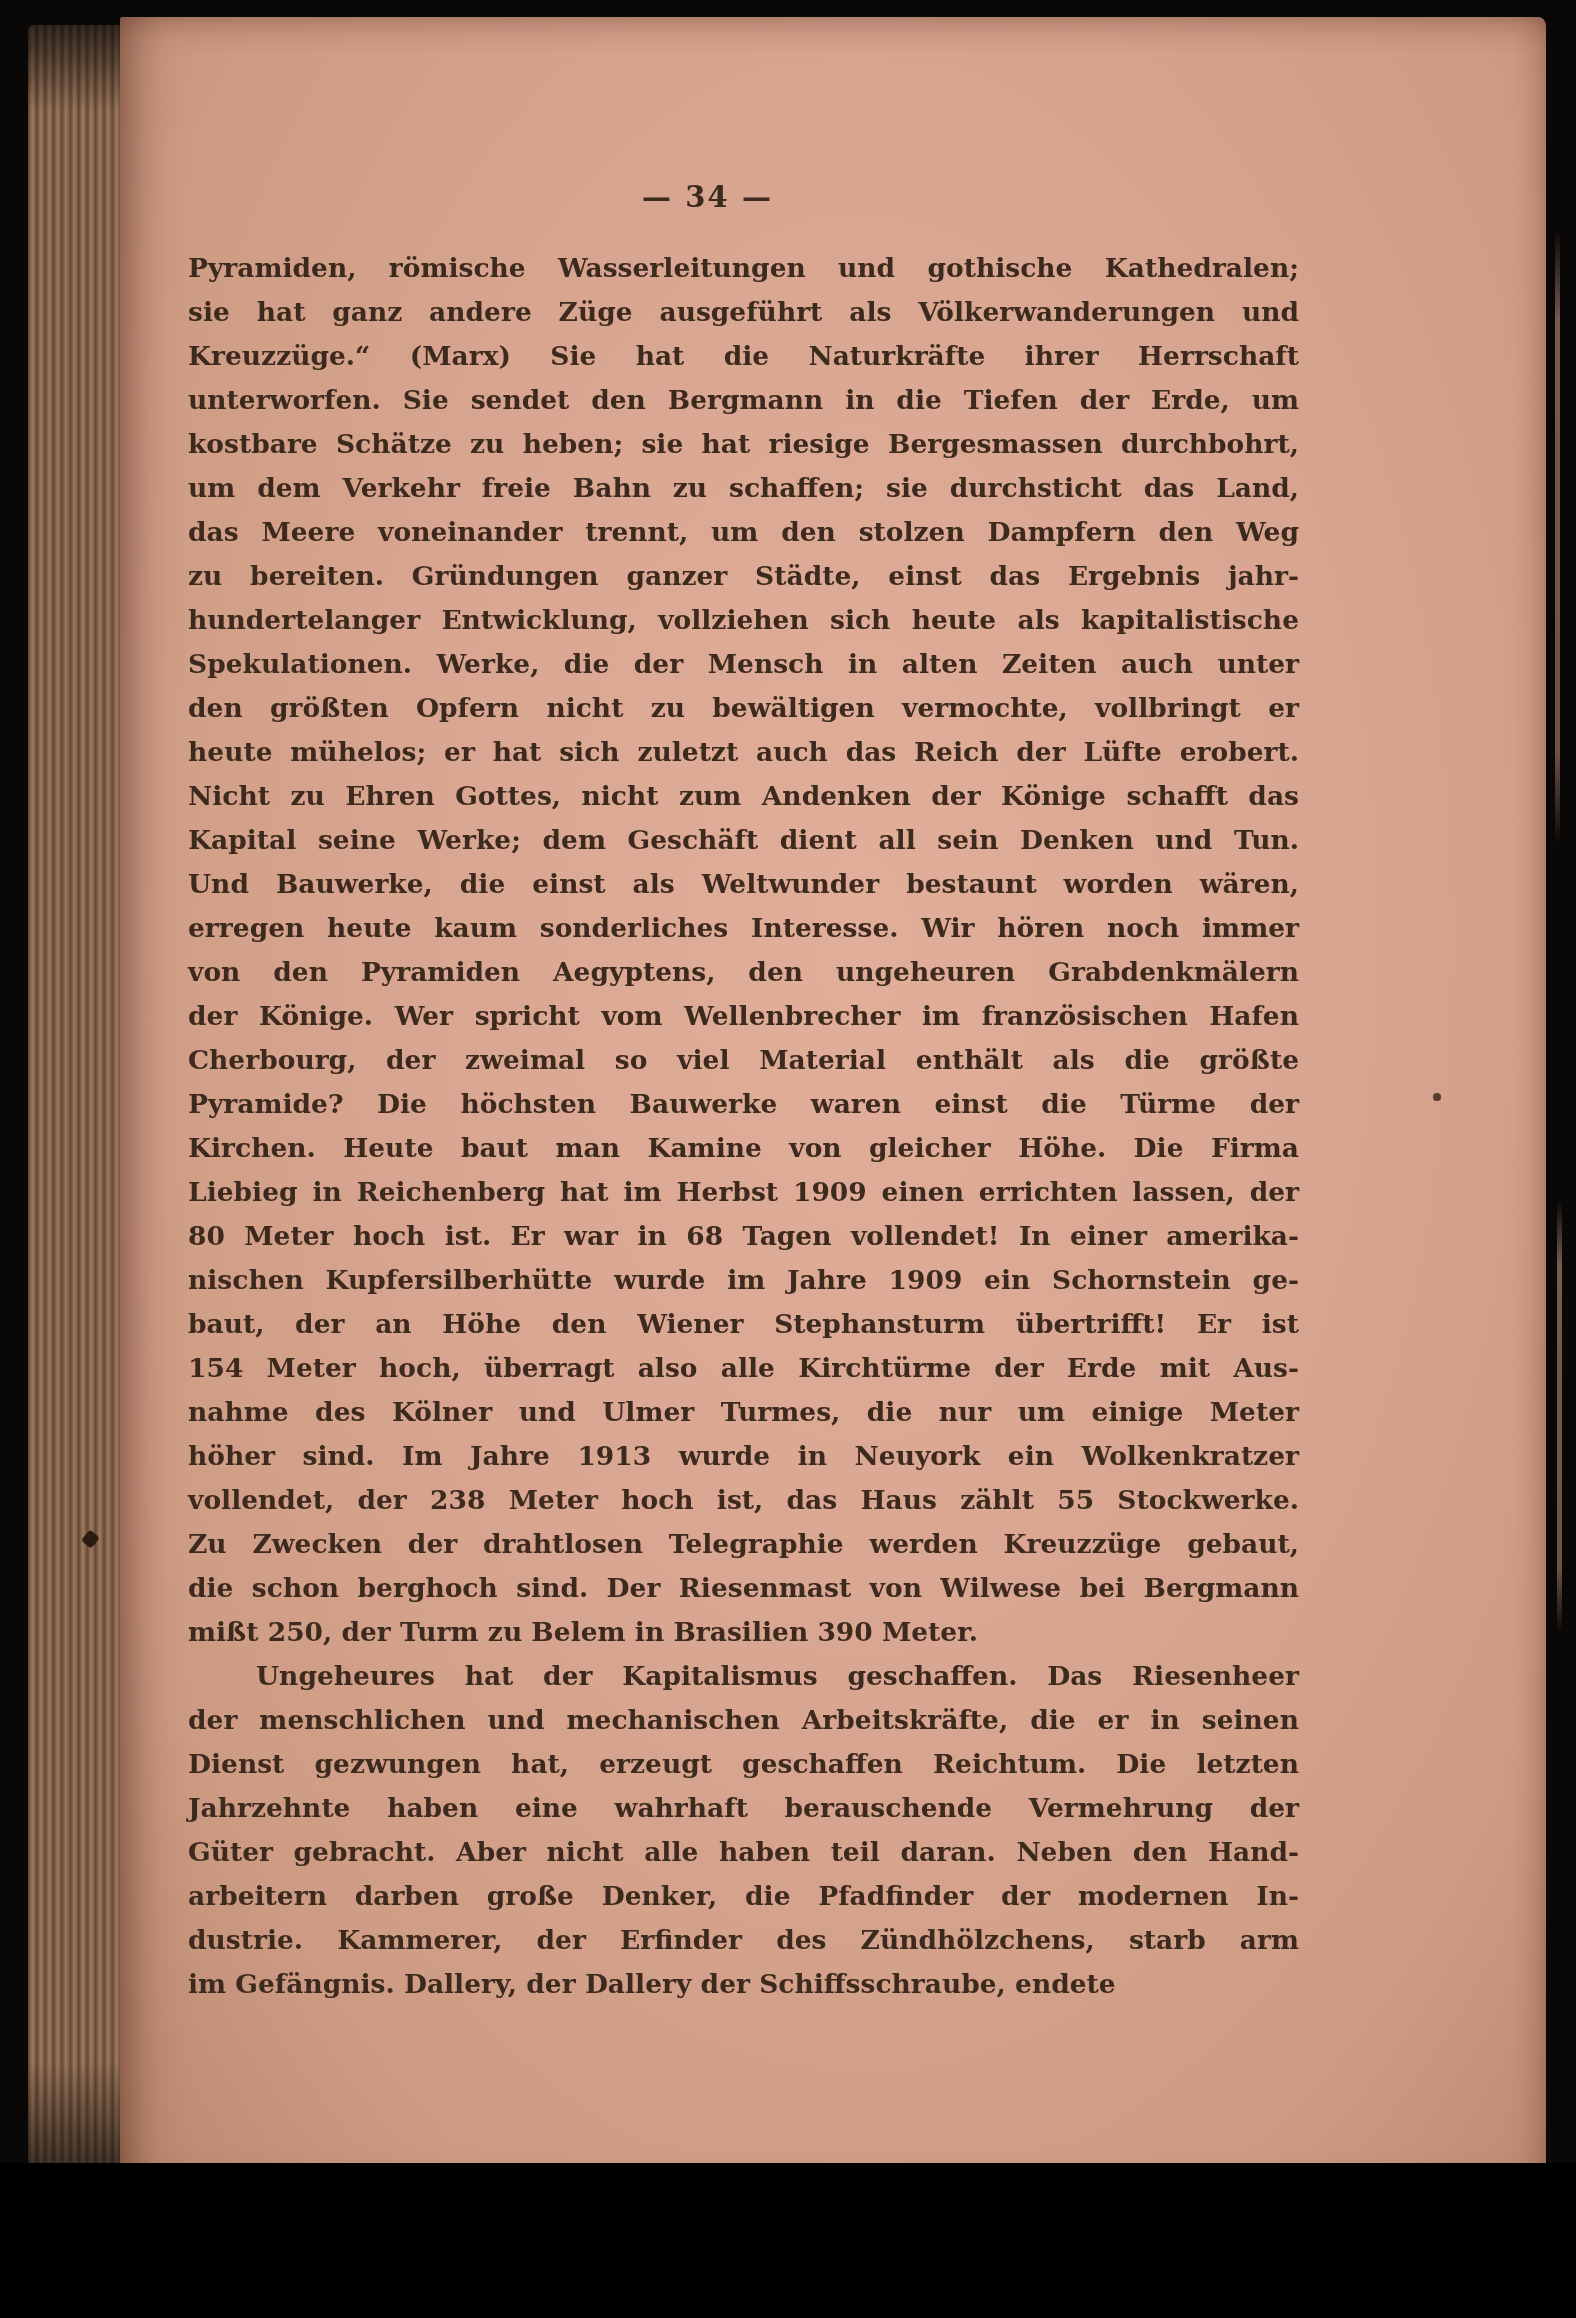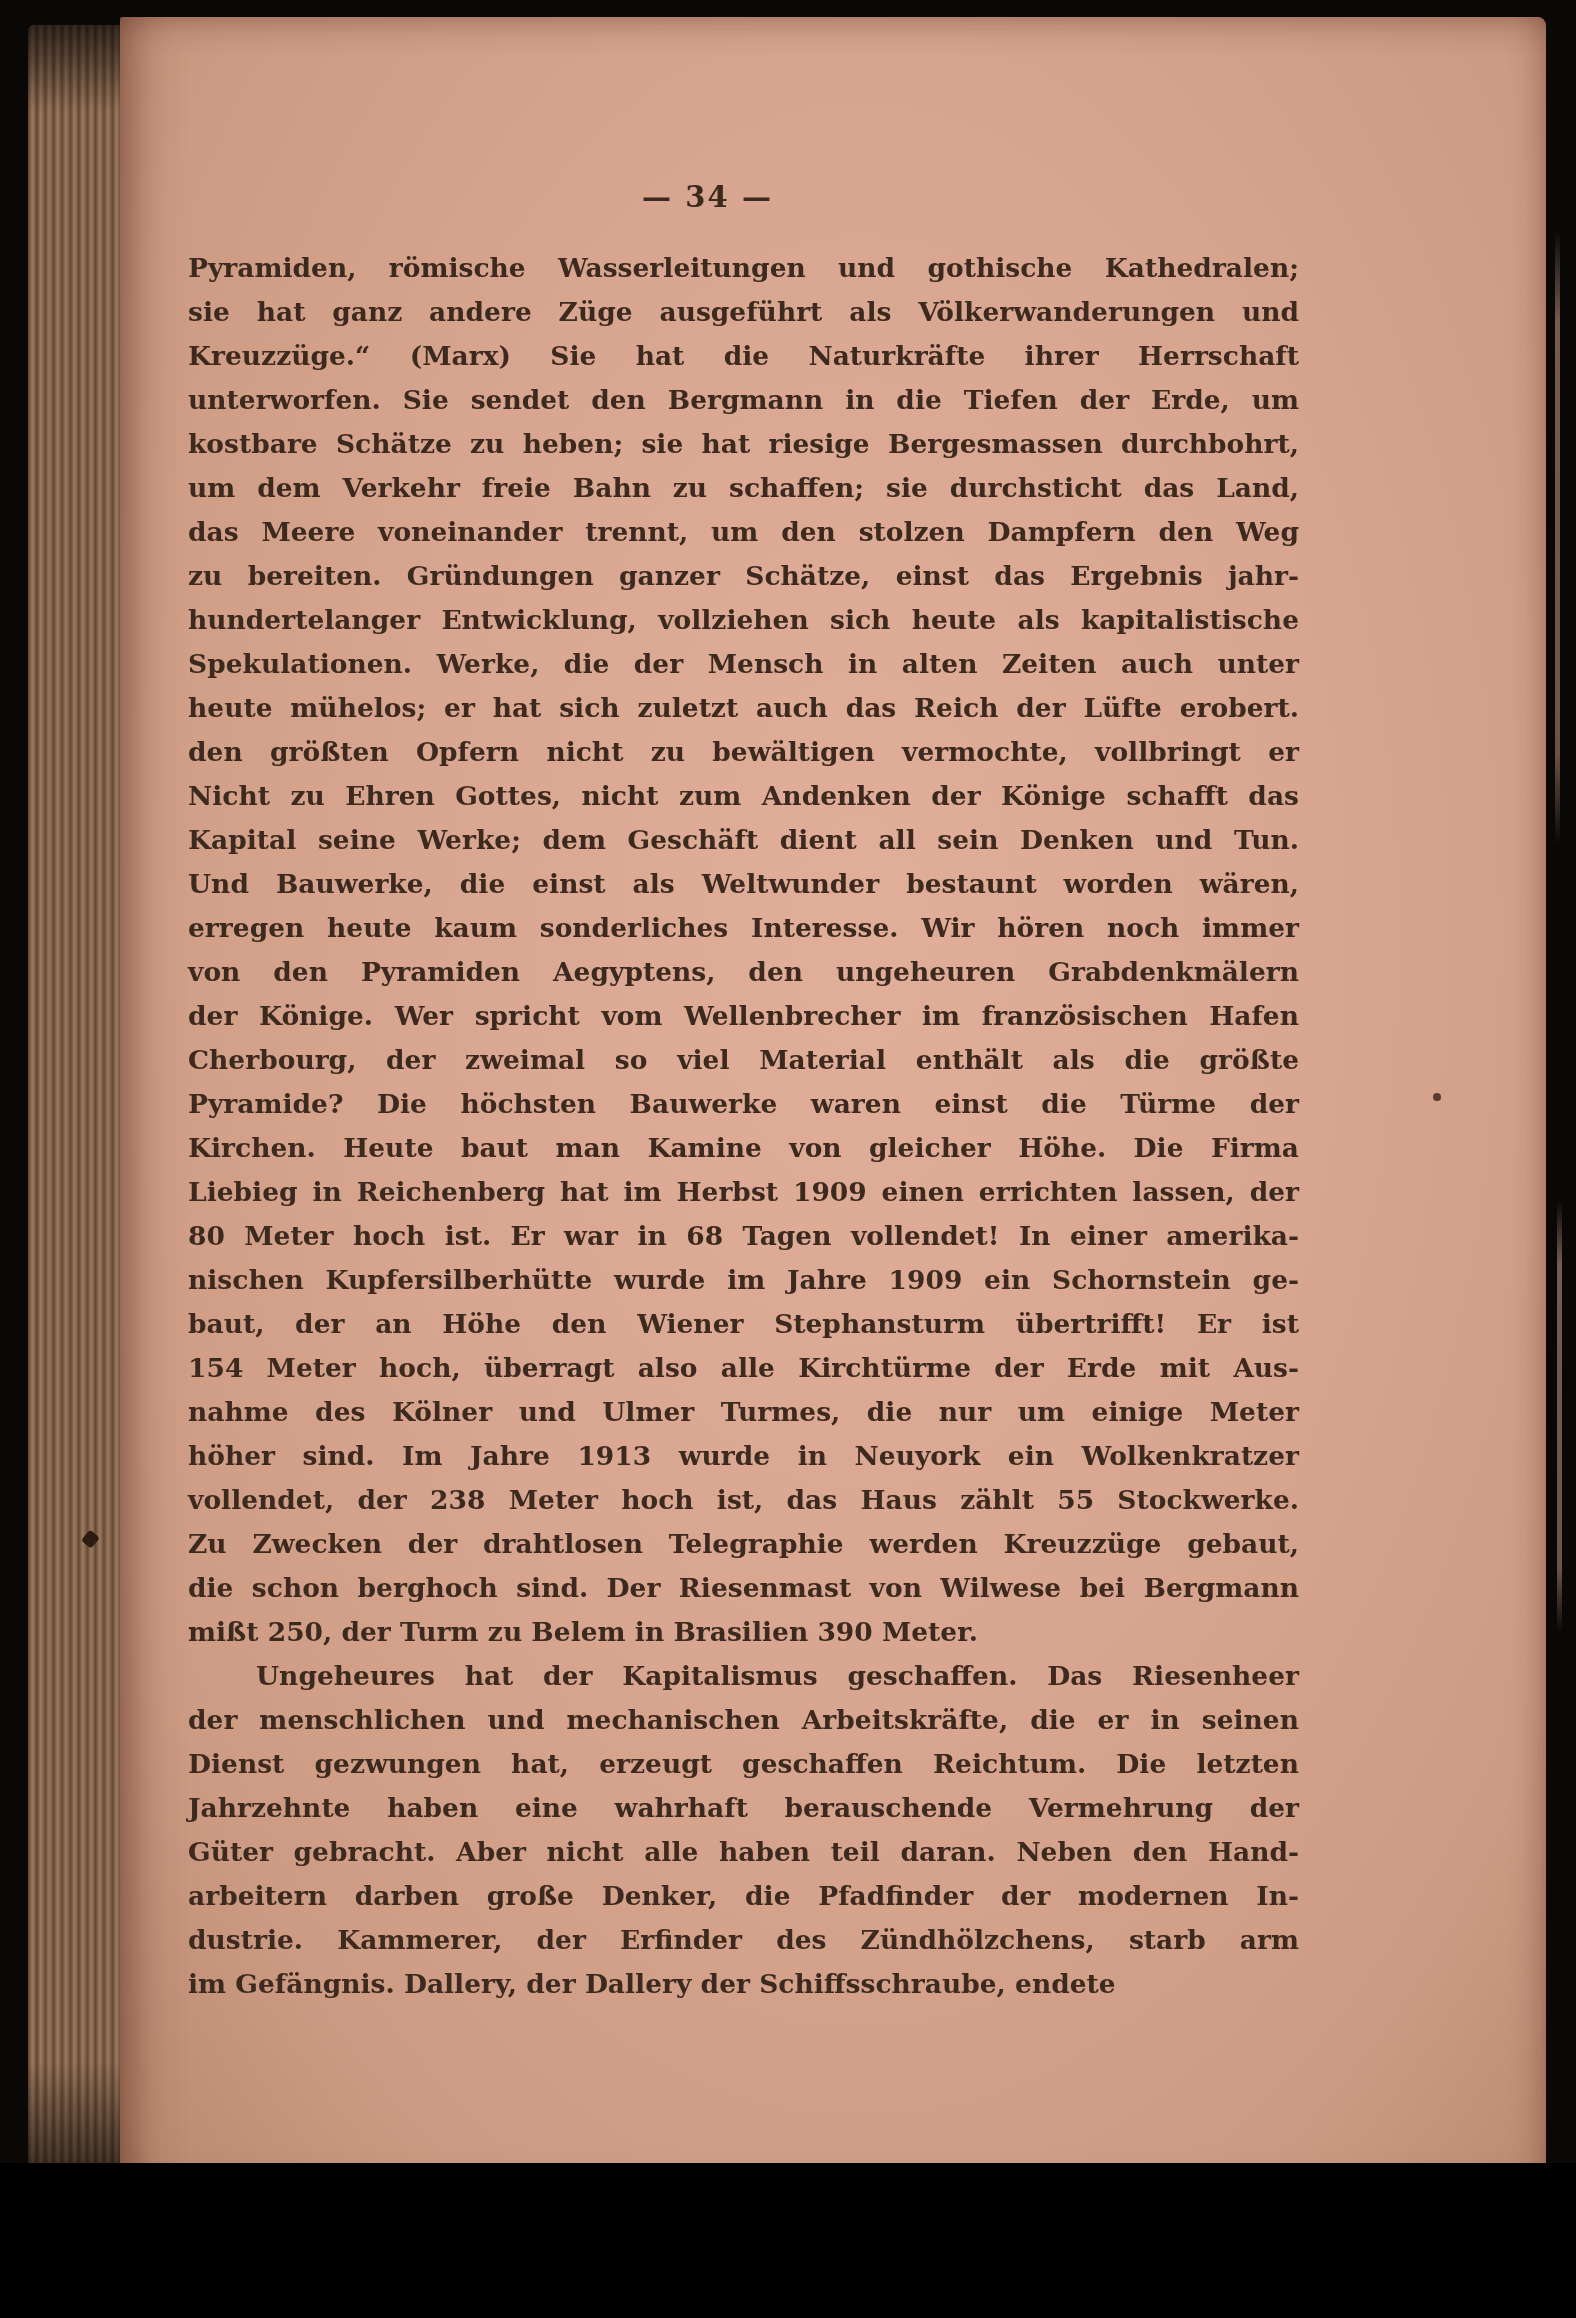"zu bereiten. Gründungen ganzer Schätze," div.line { text: Schätze -> Städte }
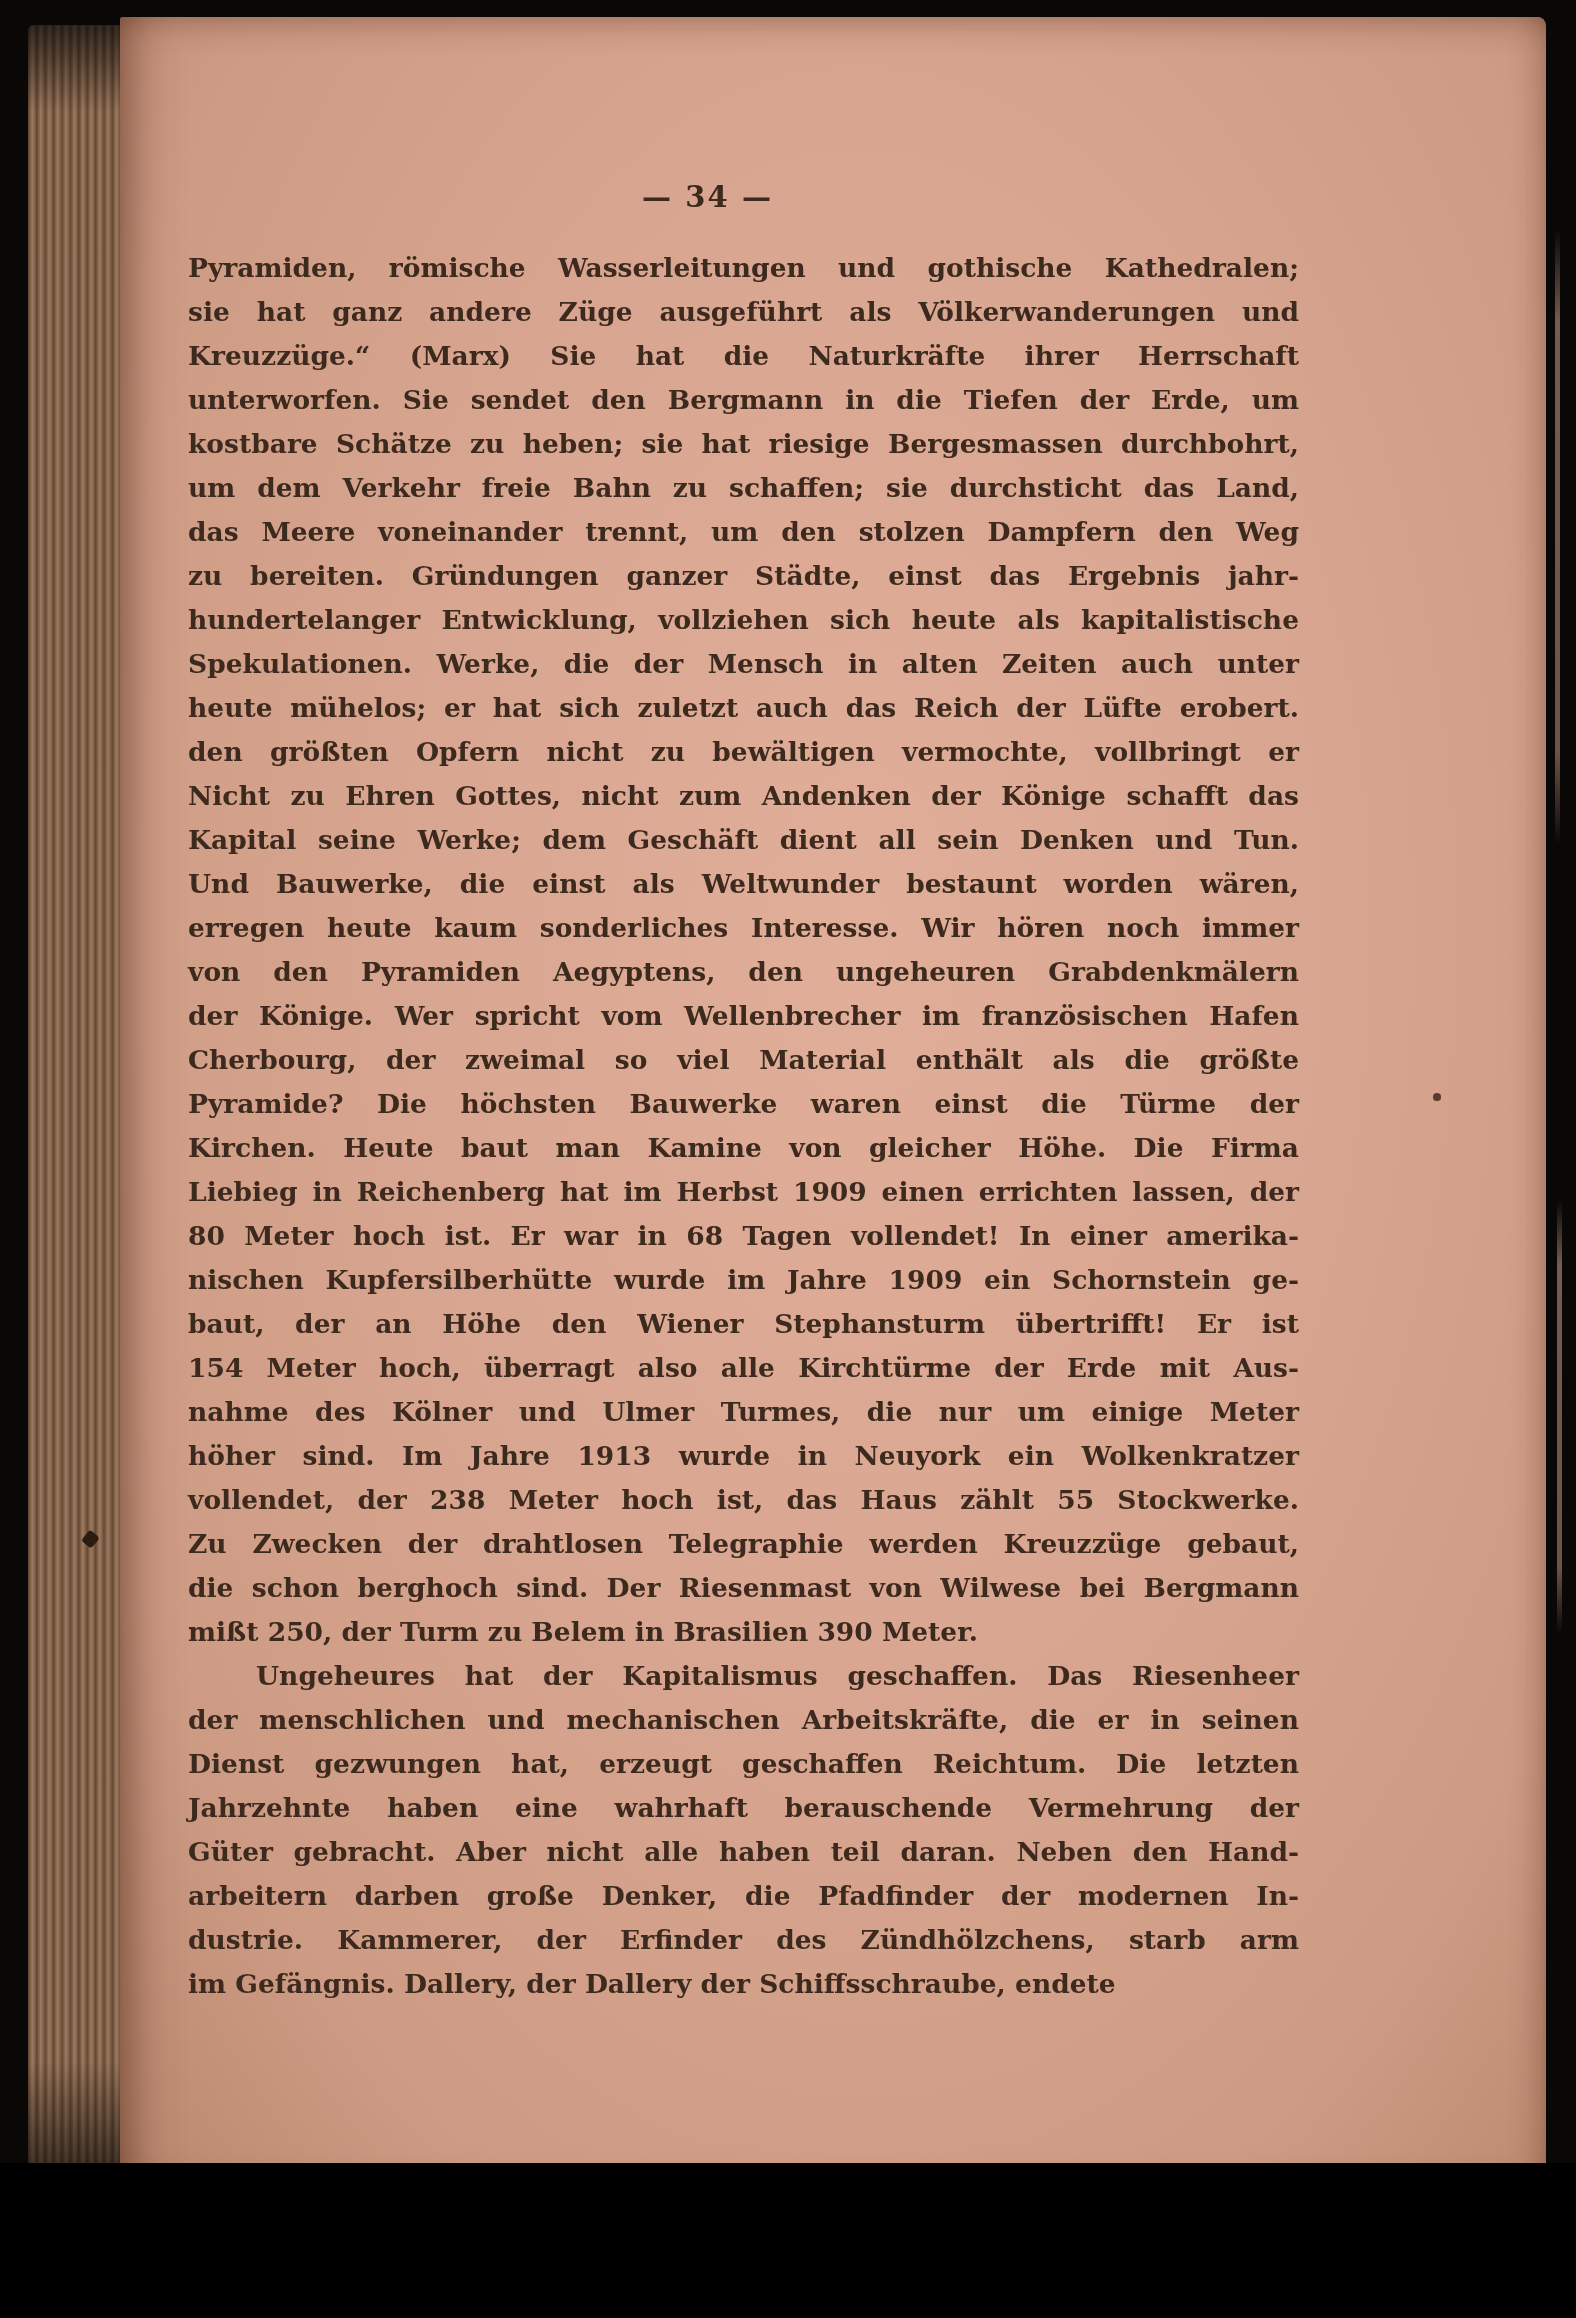"heute mühelos; er hat sich" div.line { order: before "den größten Opfern nicht zu" -> after "den größten Opfern nicht zu" }
